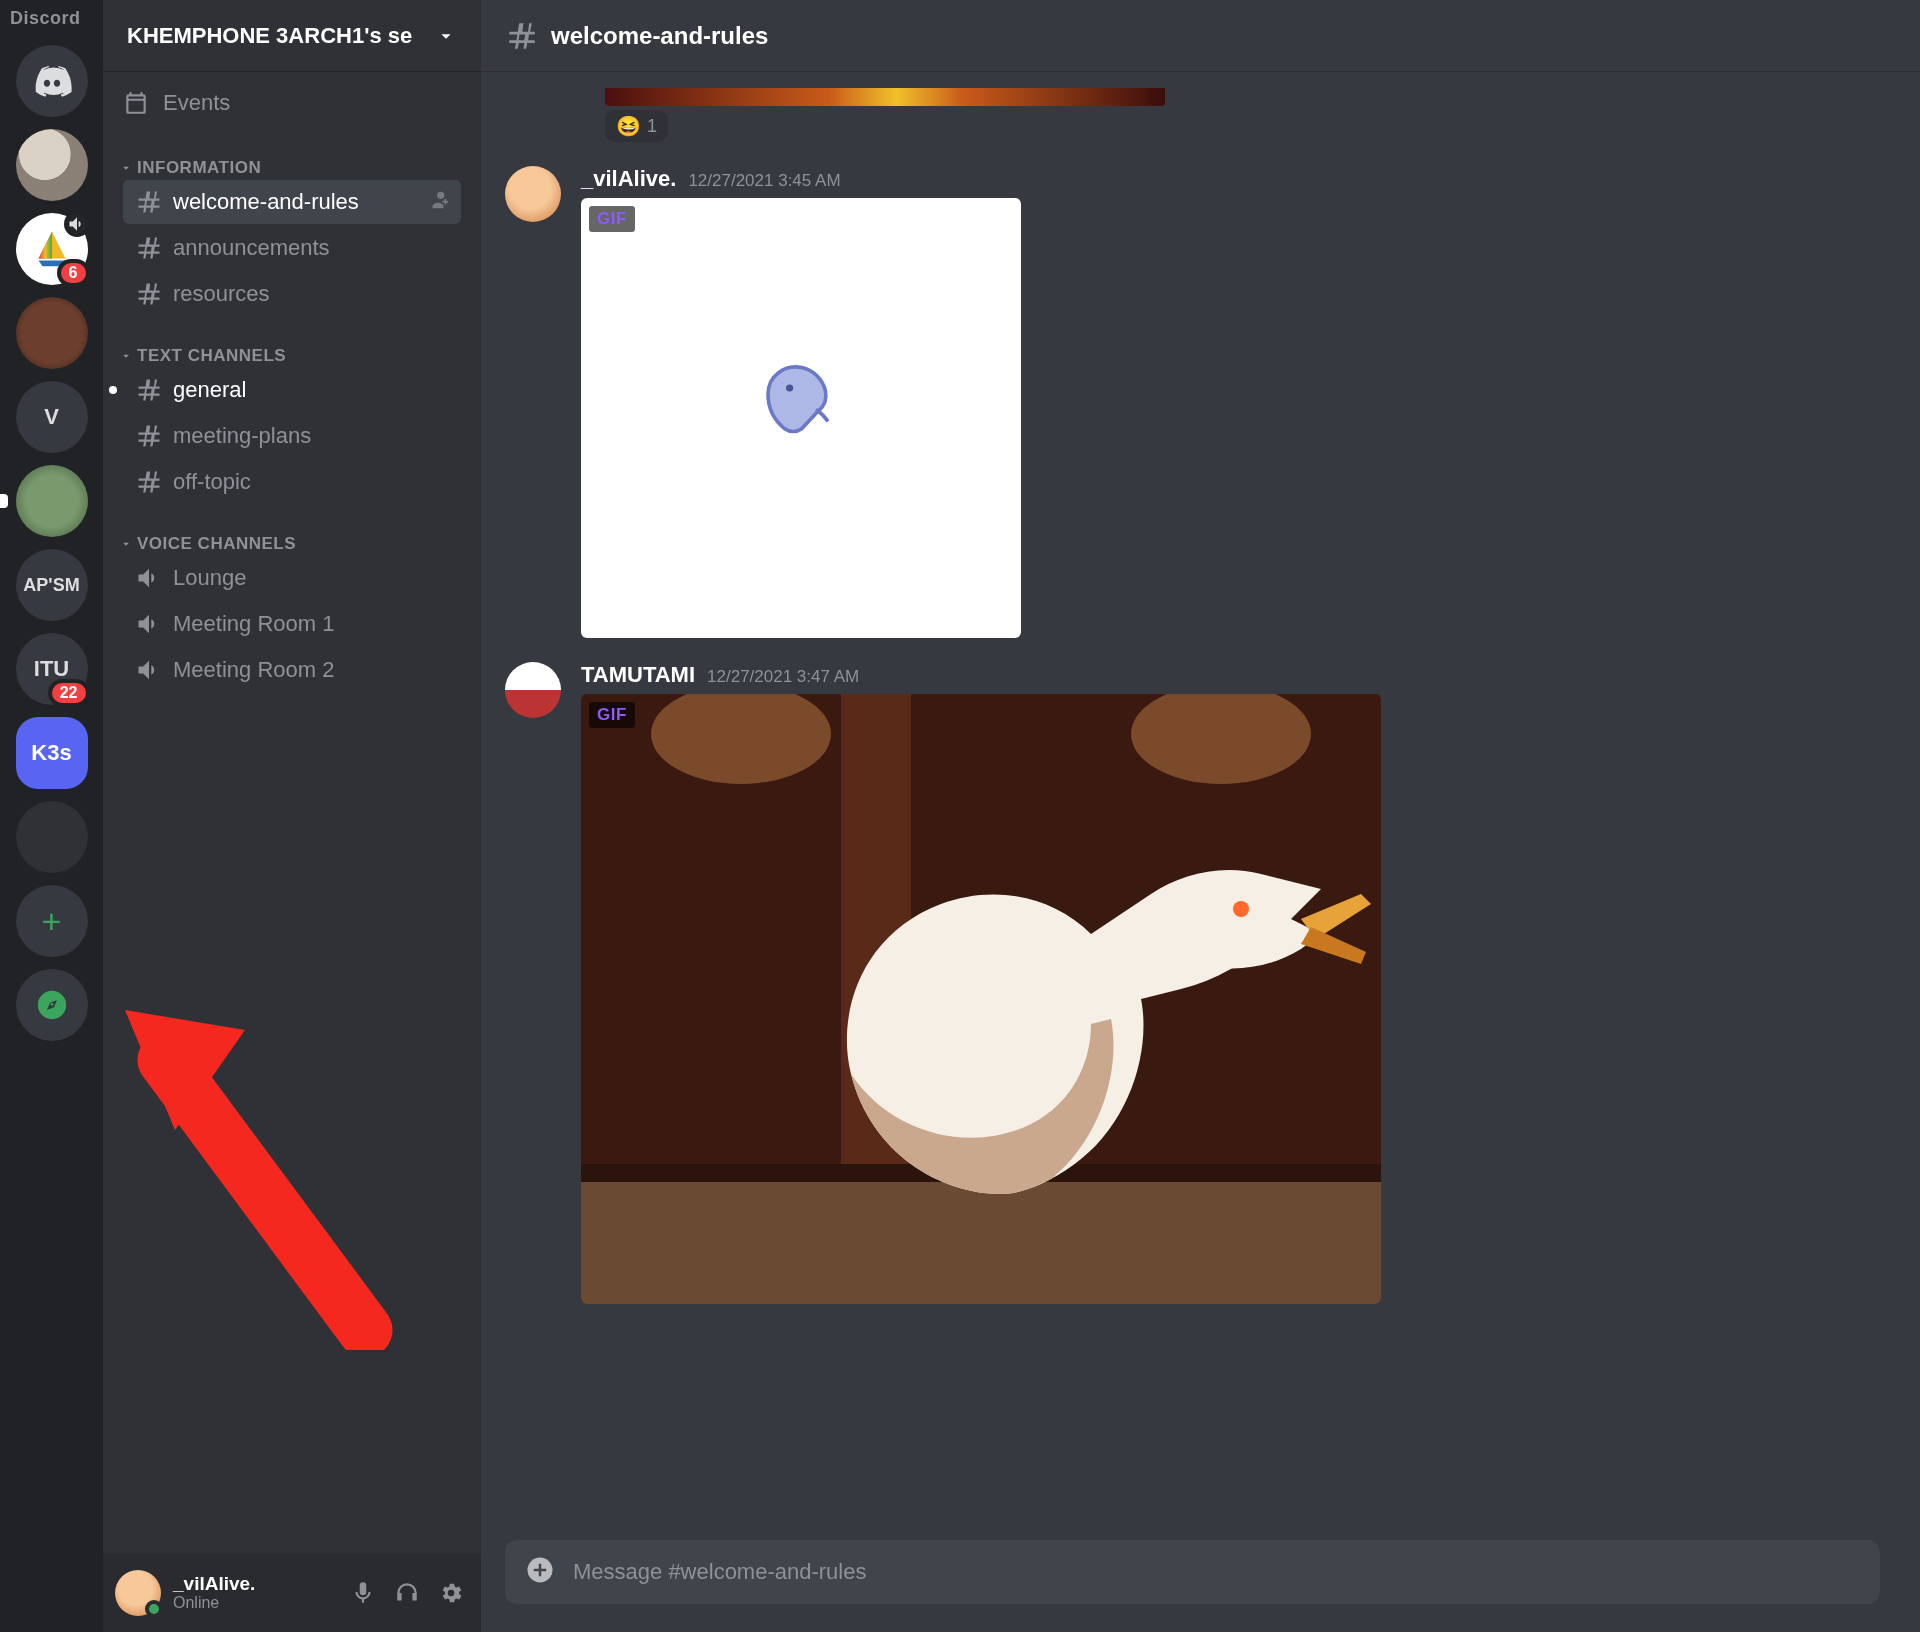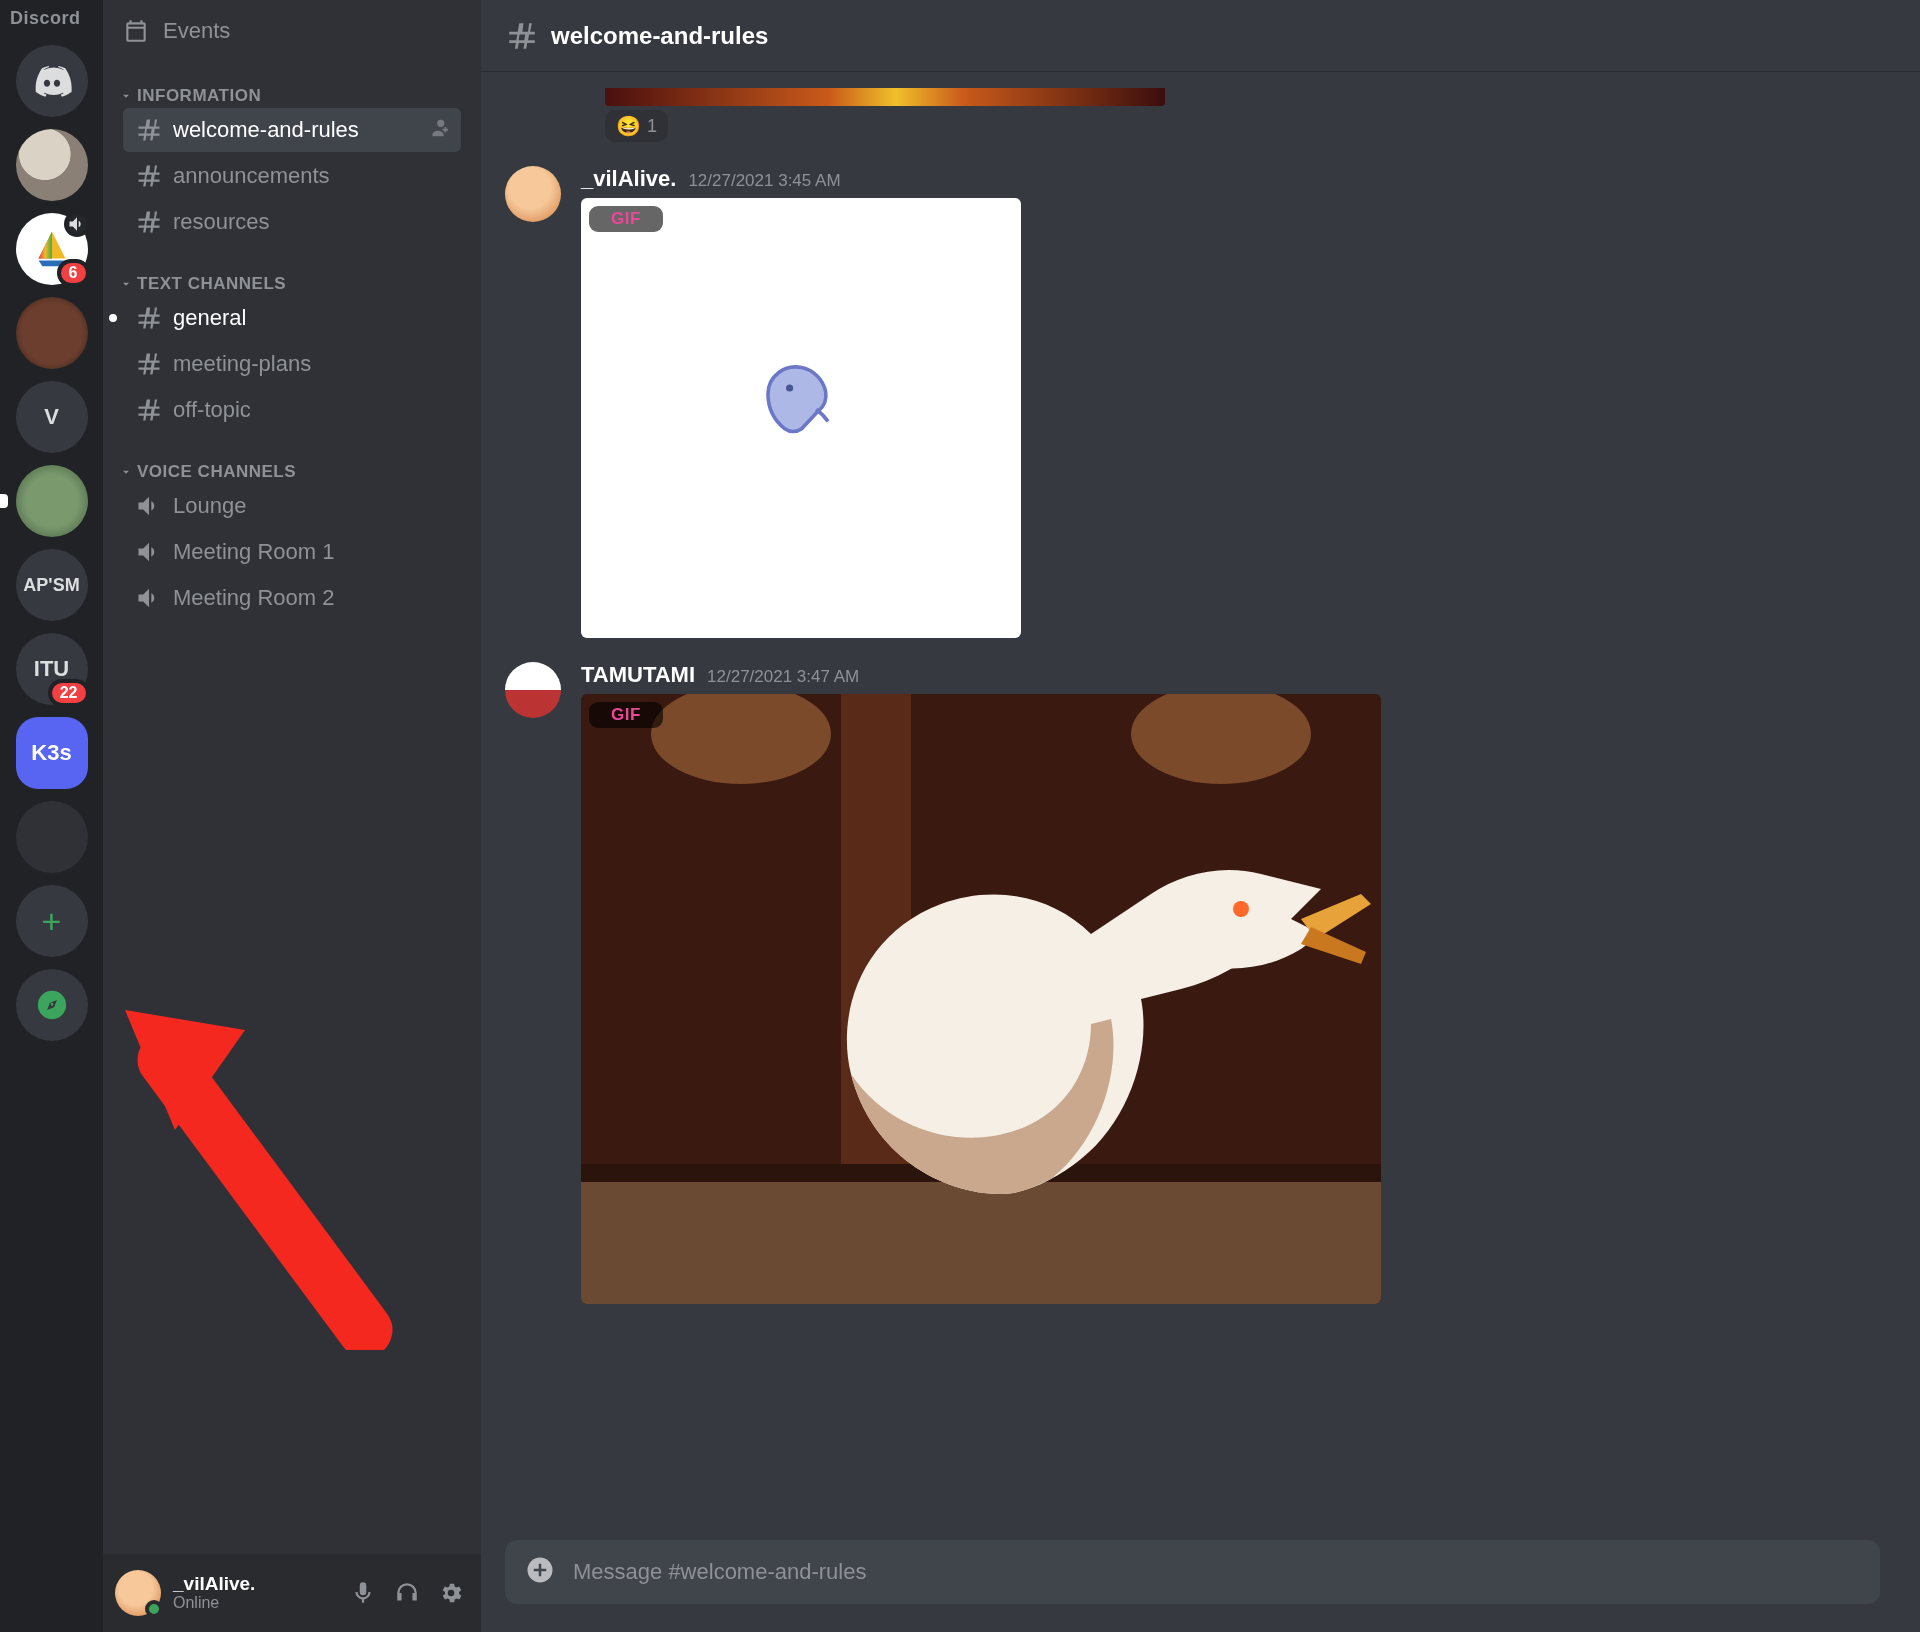"KHEMPHONE 3ARCH1's se" div.server-header { html: none -> <div> <span>KHEMPHONE 3ARCH1's se</span> <svg> <path></path> </svg> </div> }
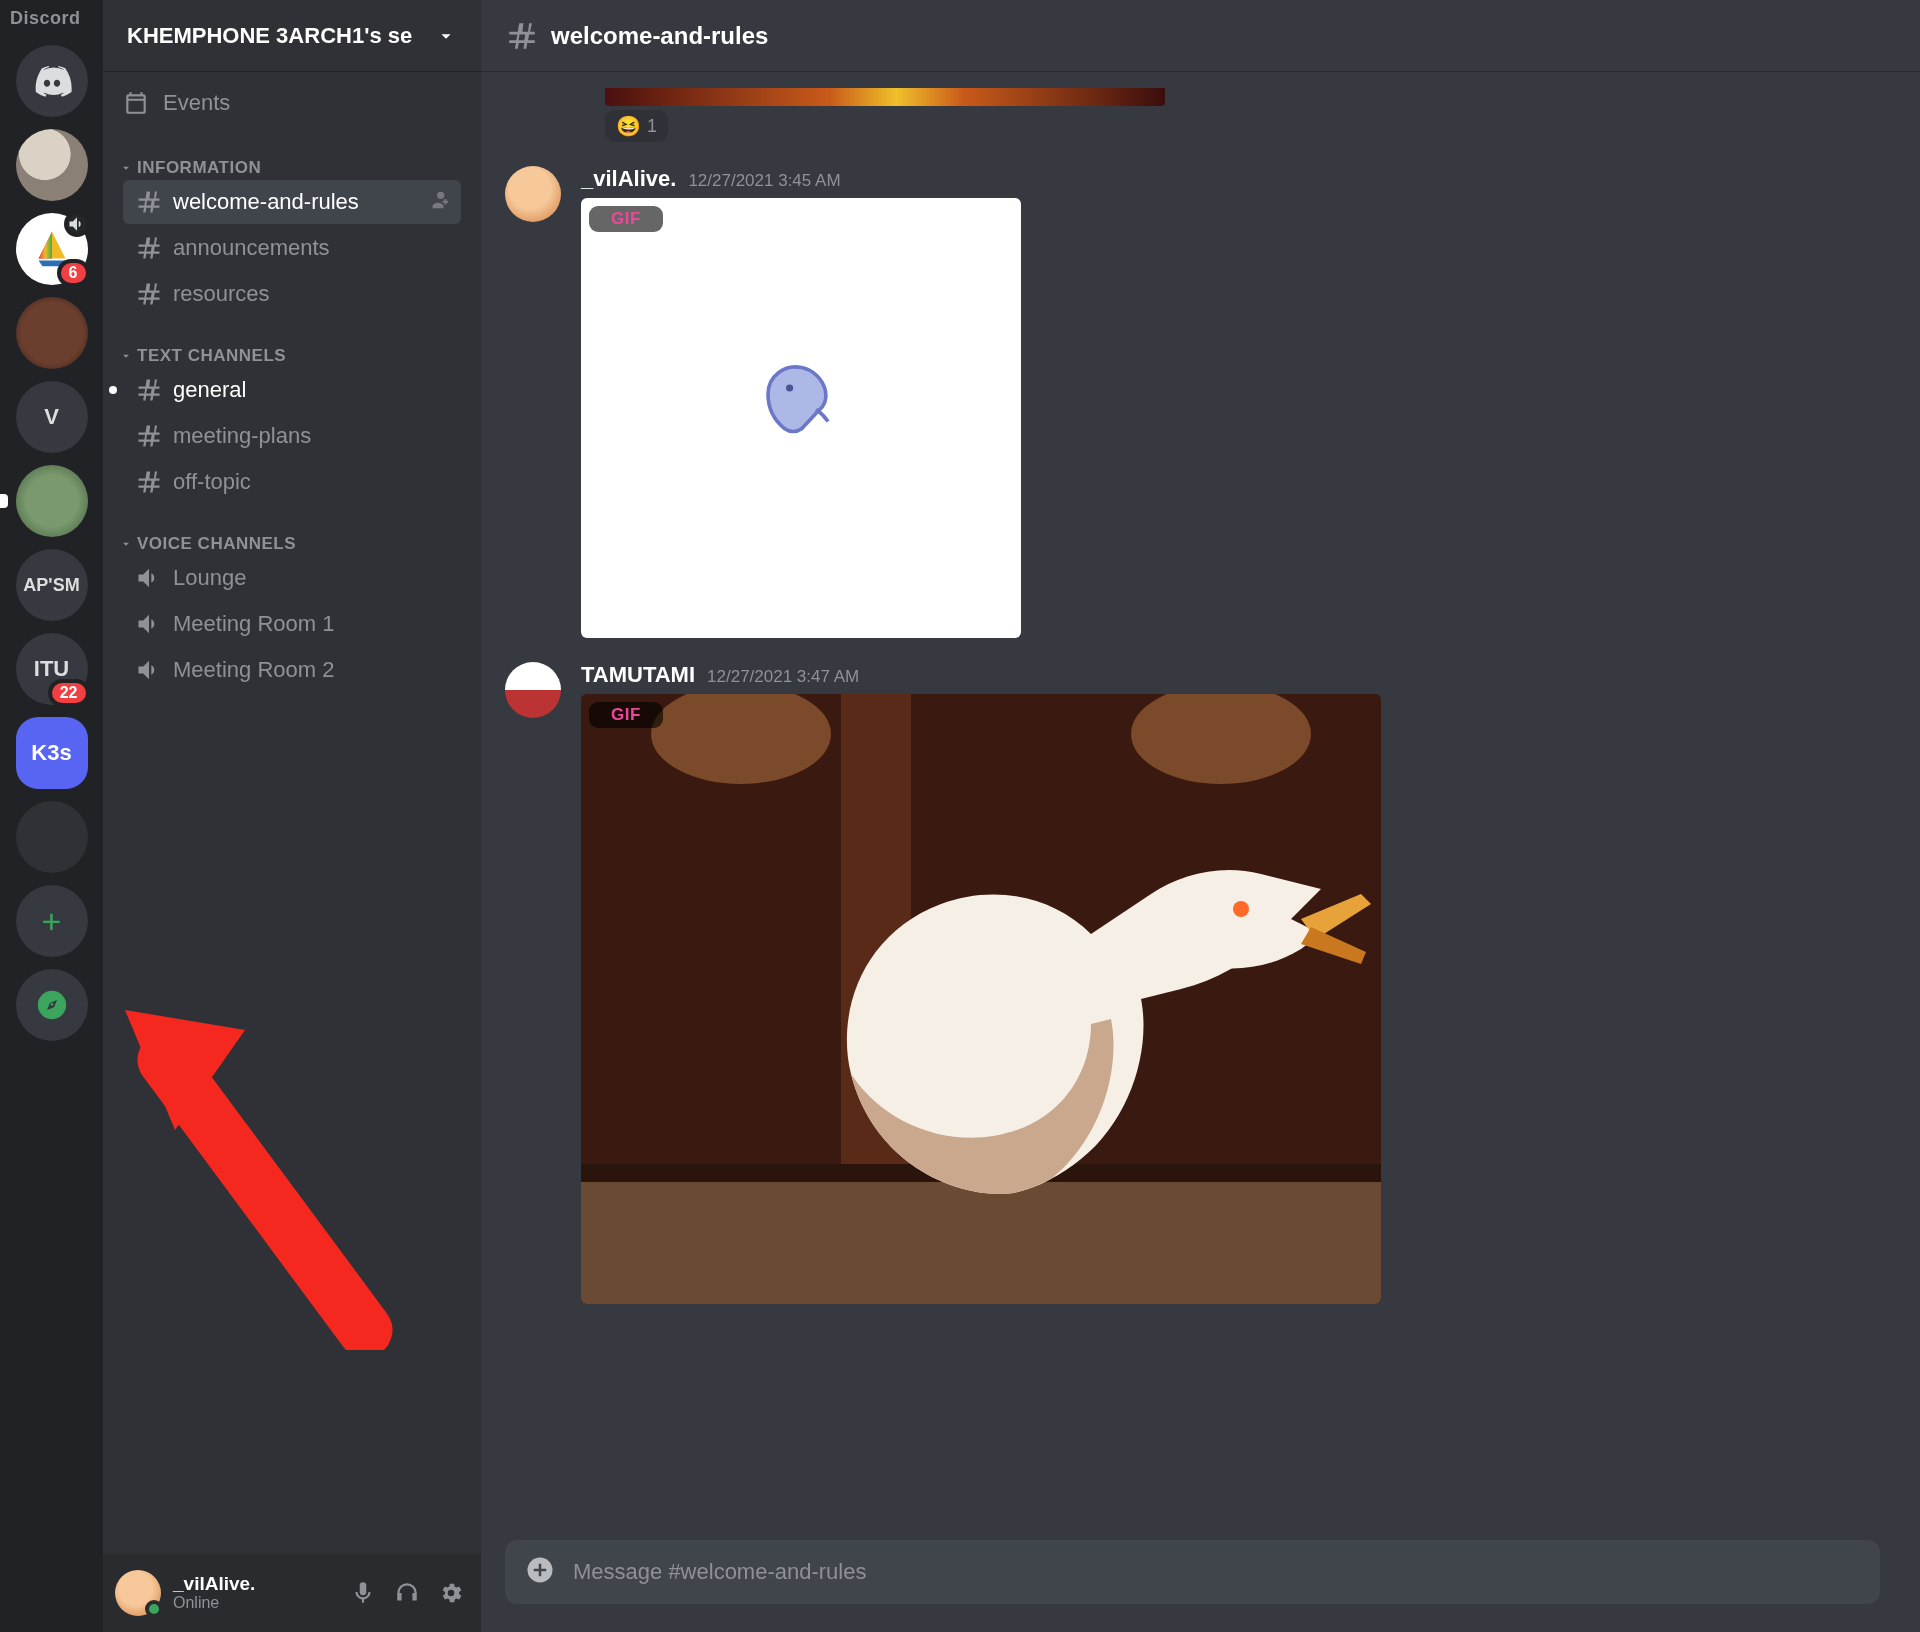"GIF" .gif-tag { border-radius: 9px -> 3px; color: #ec4899 -> #8b5cf6; padding: 3px 22px -> 3px 8px }
